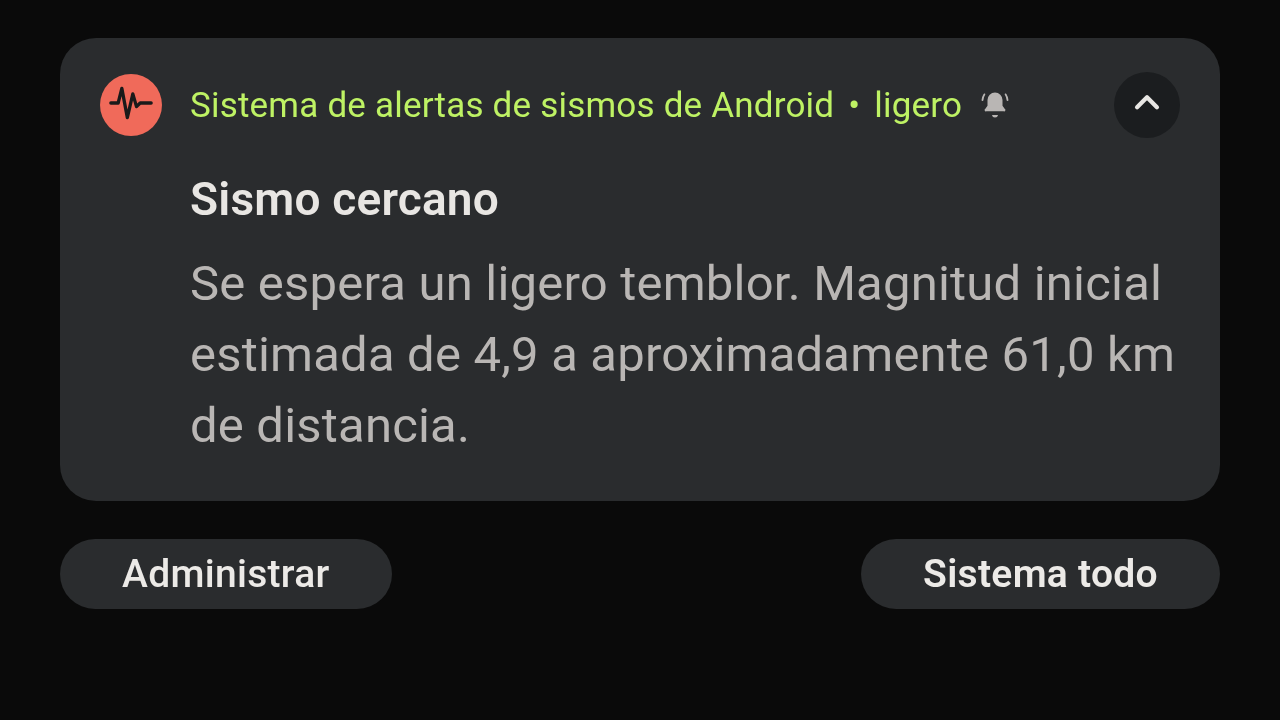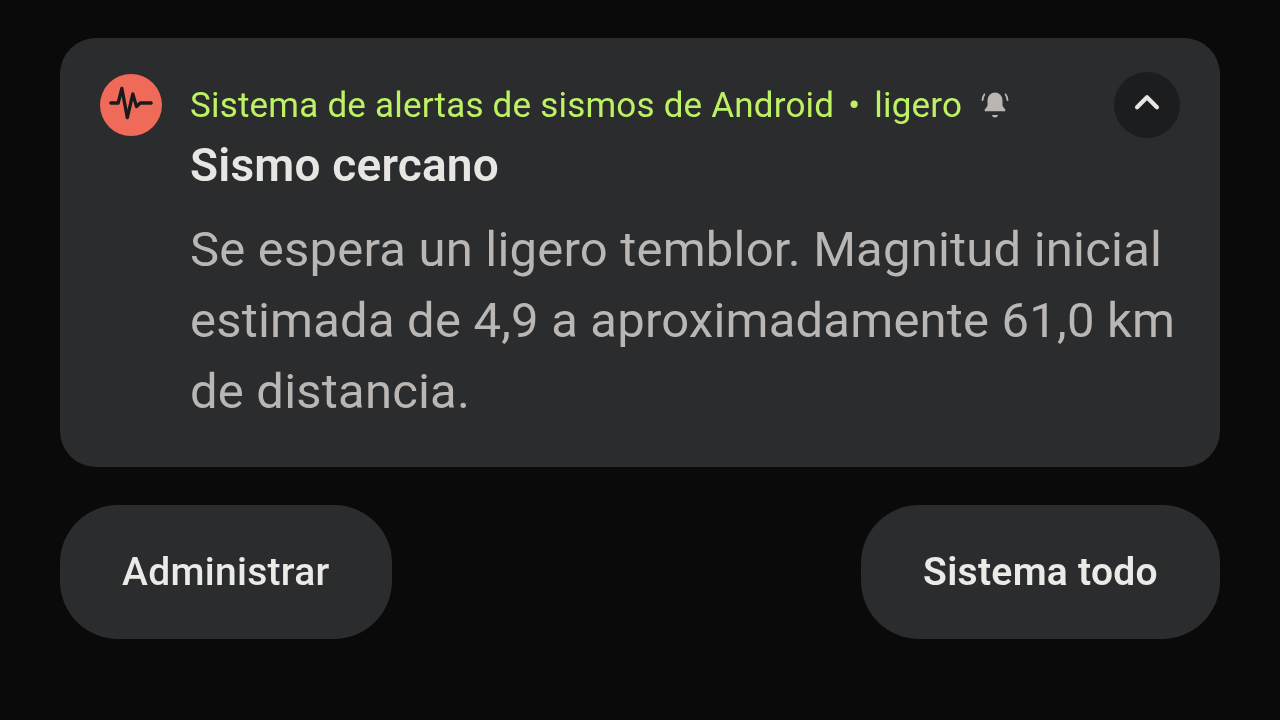"Sismo cercano" .notif-body { margin-top: none -> 34px }
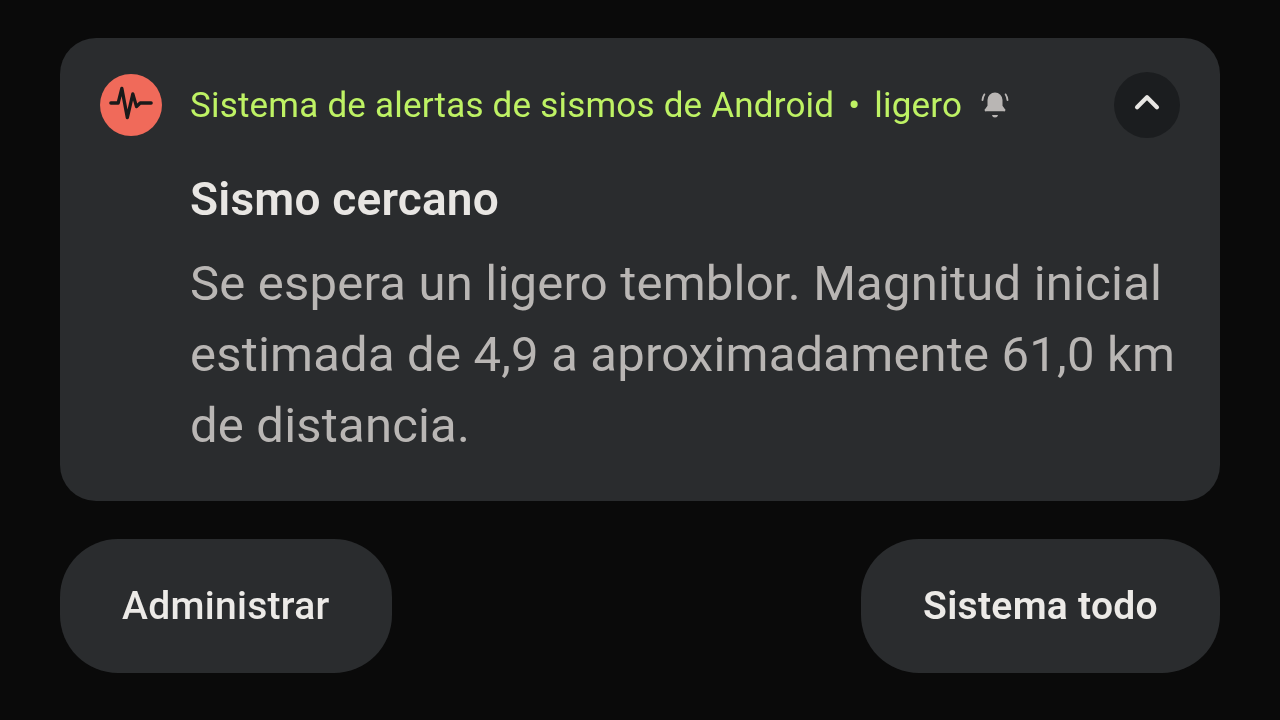"Administrar" .pill-btn { padding: 44px 62px -> 12px 62px }
